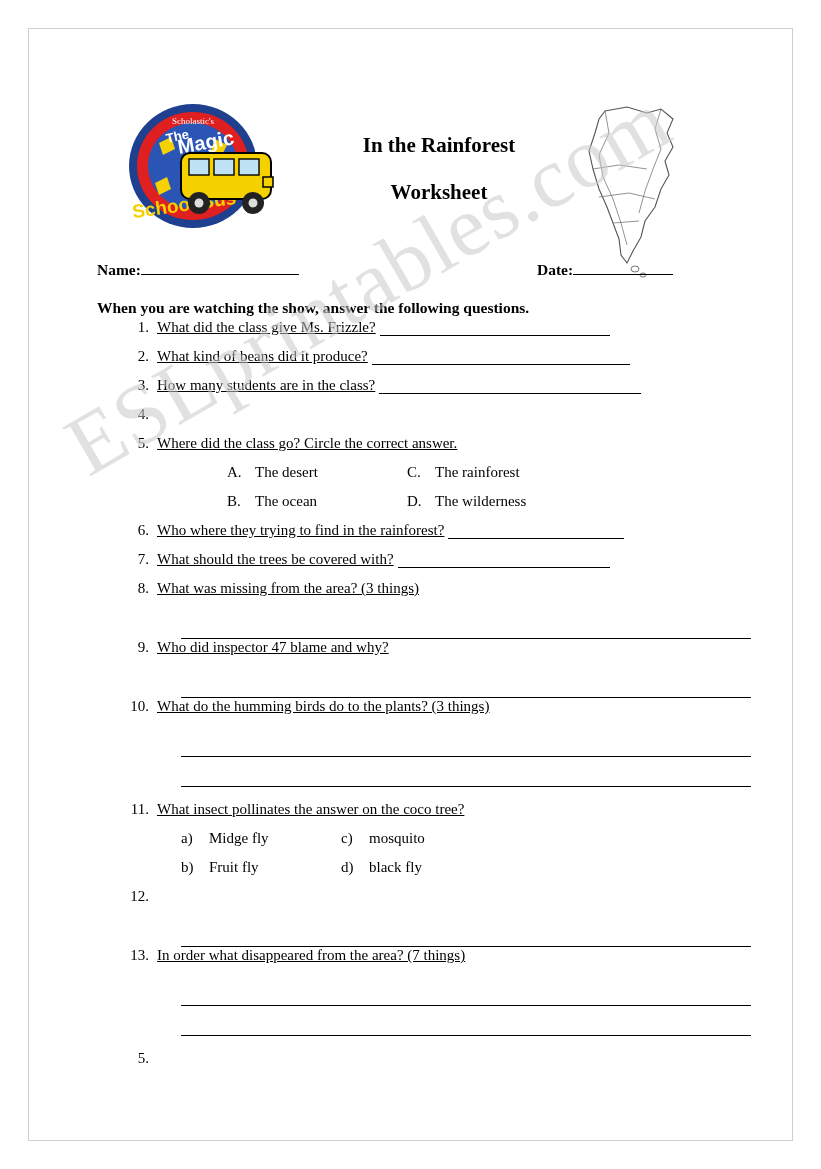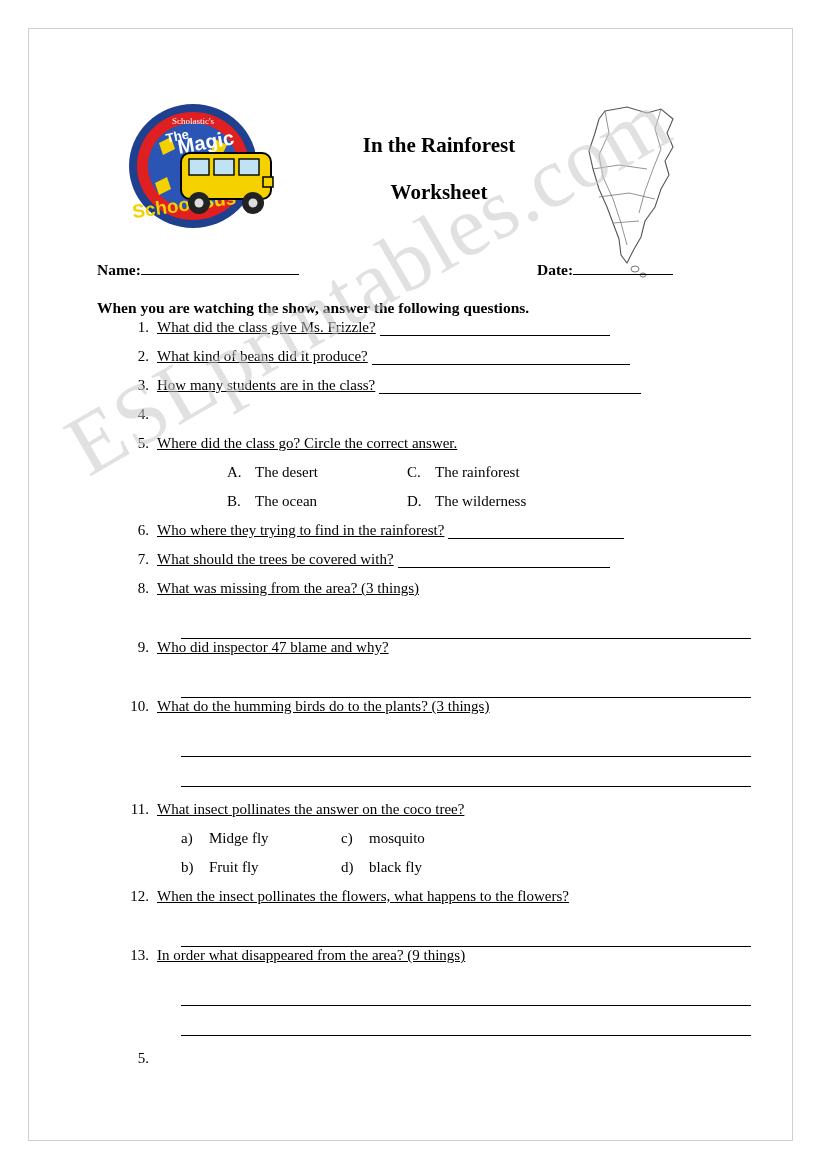"When the insect pollinates the" span.qtext { html: <span>When the insect pollinates the flowers, what happens to the flowers?</span> -> none }
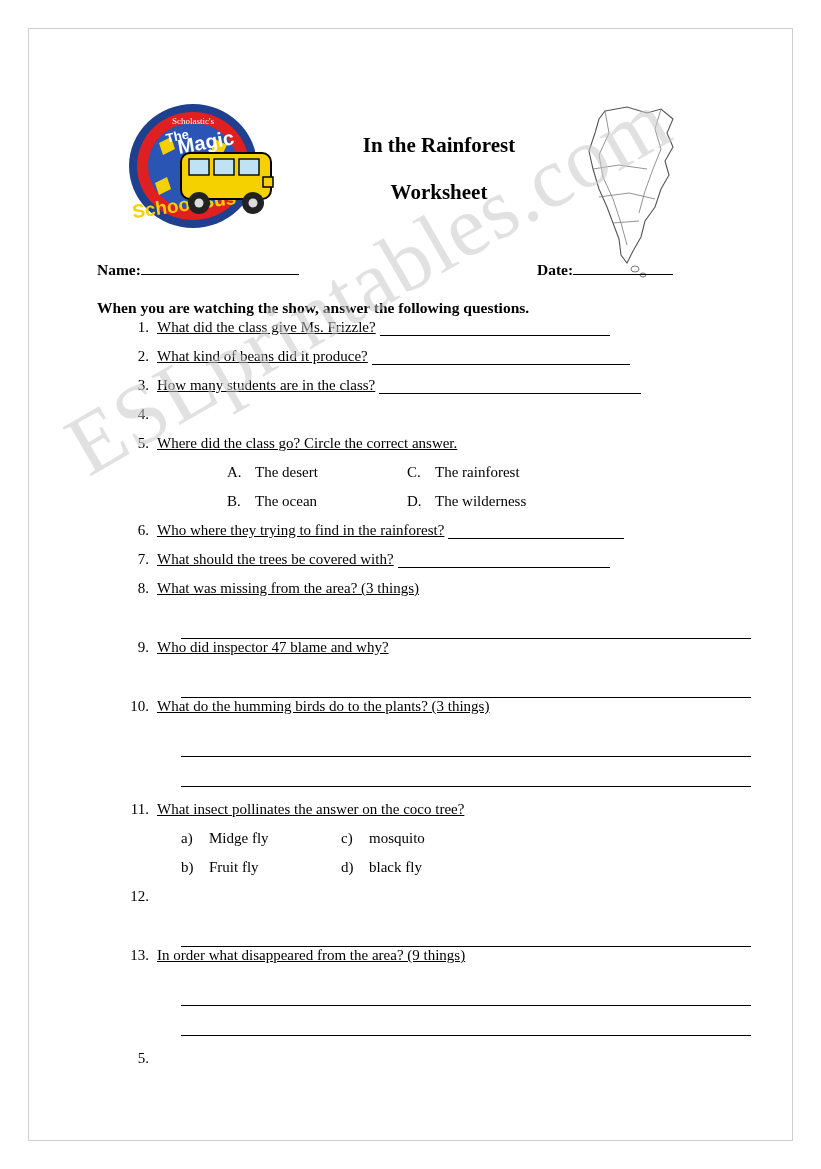"In order what disappeared from" span.qtext { text: 9 -> 7 }
